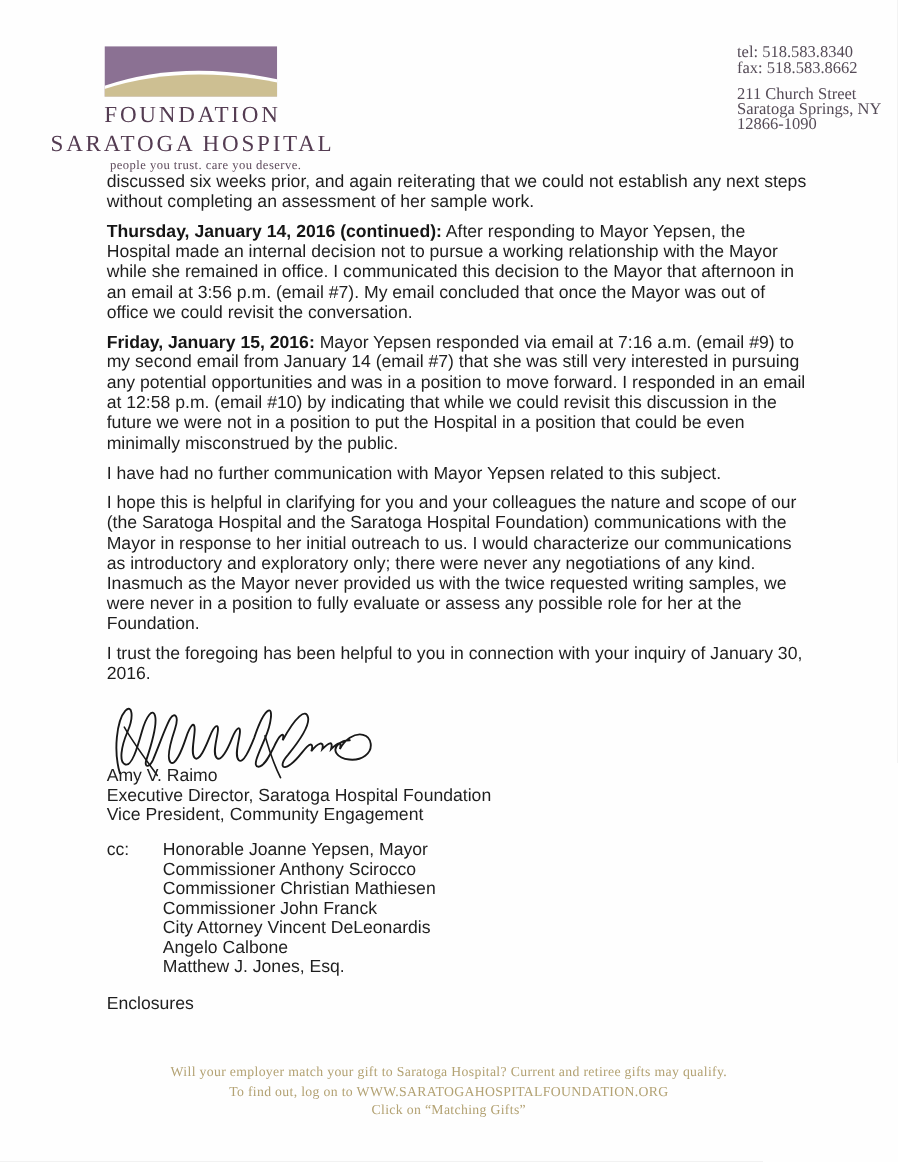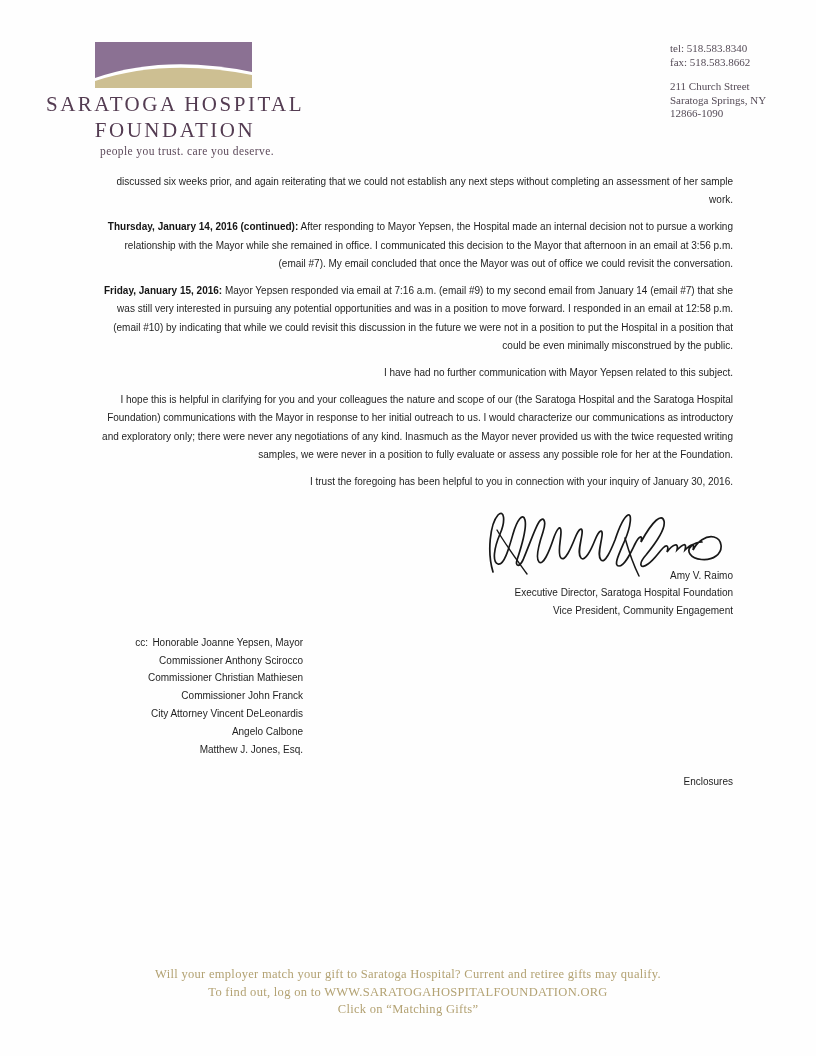"tel: 518.583.8340" .contact { font-size: 11px -> 15px }
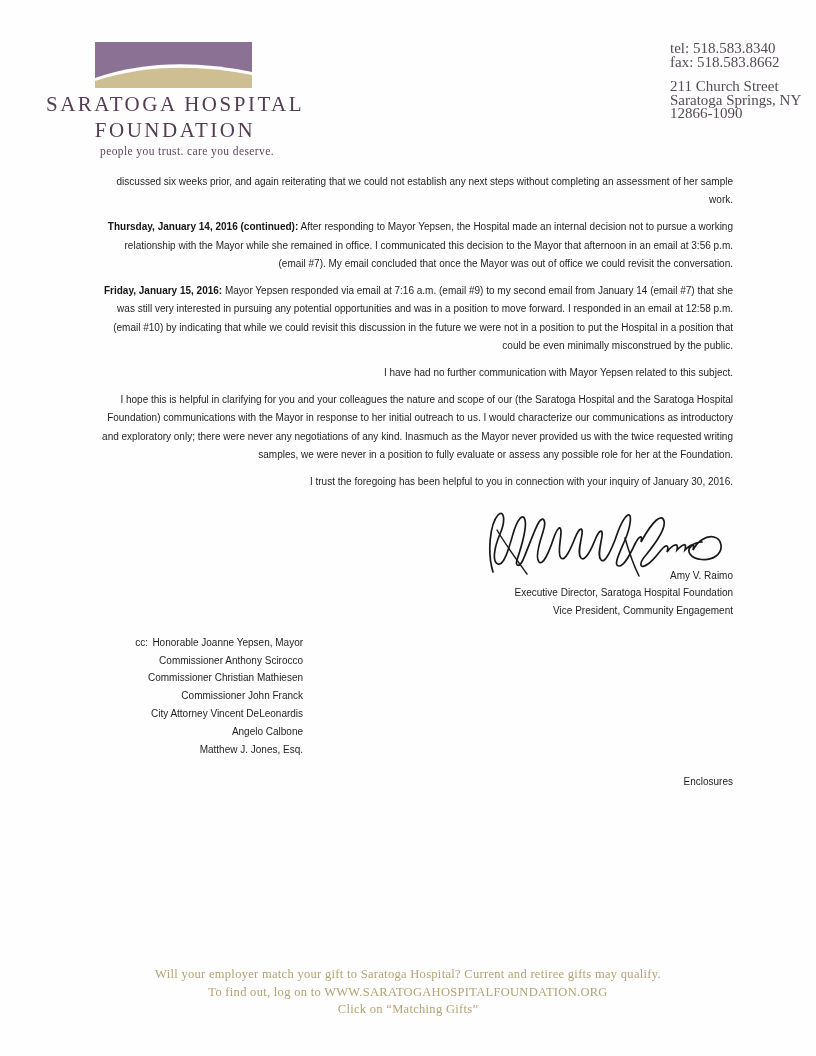"SARATOGA HOSPITAL" div { order: before "FOUNDATION" -> after "FOUNDATION" }
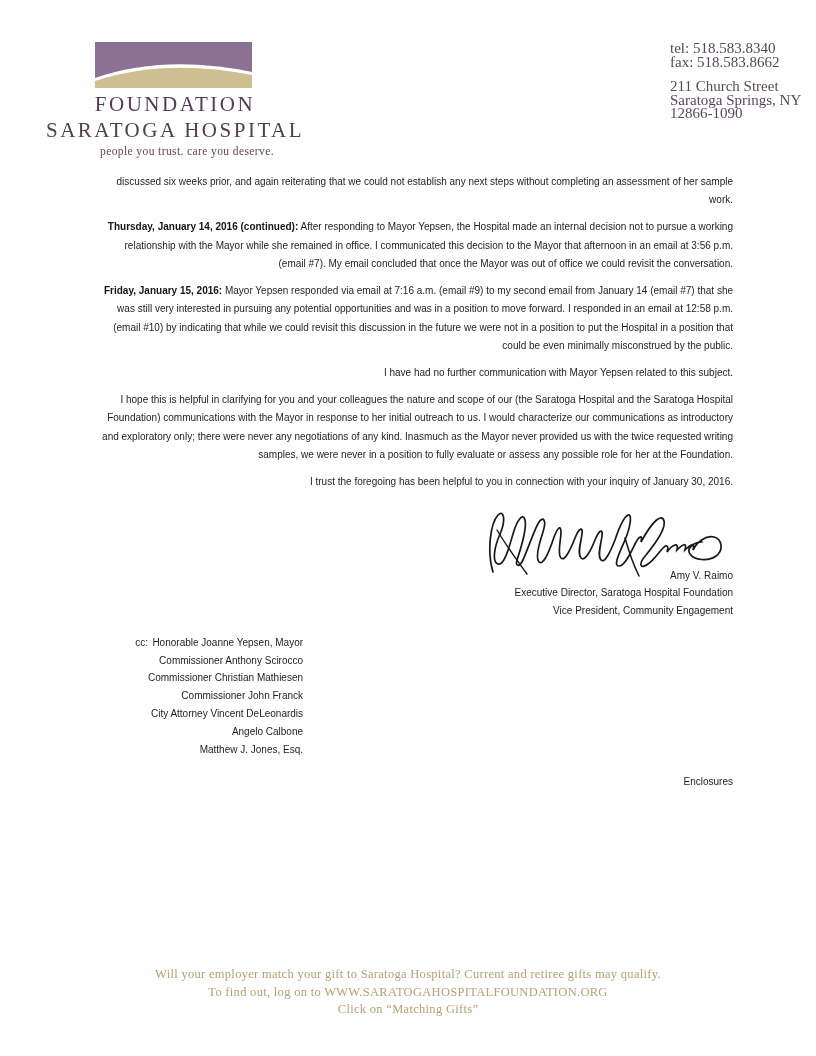"discussed six weeks prior, and" .letter-body { font-size: 10px -> 16px; text-align: right -> none; top: 173px -> 157px }
